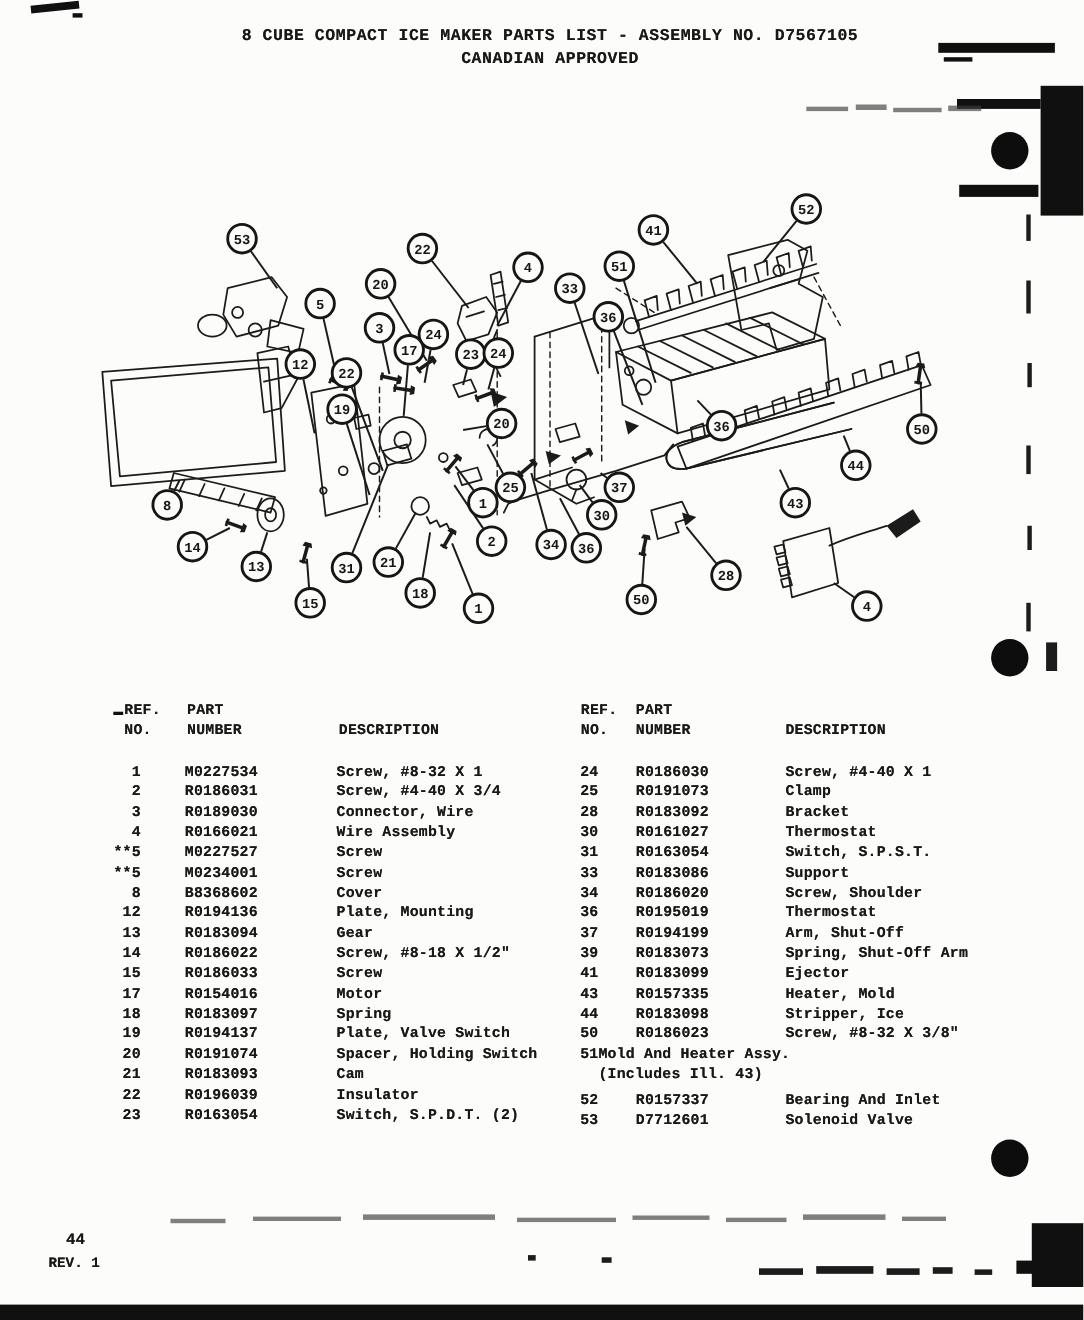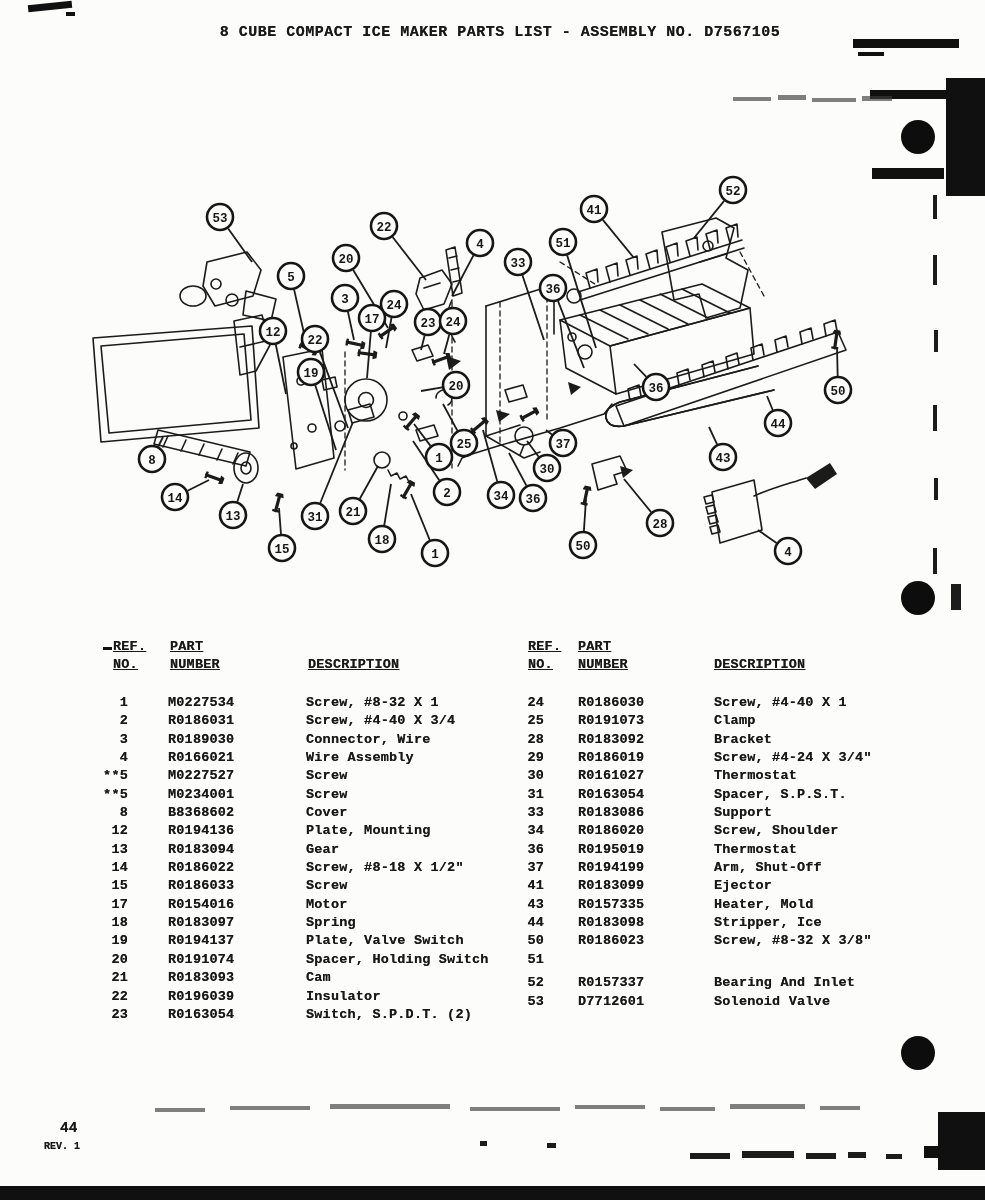"CANADIAN APPROVED" div { html: none -> <div>CANADIAN APPROVED</div> }
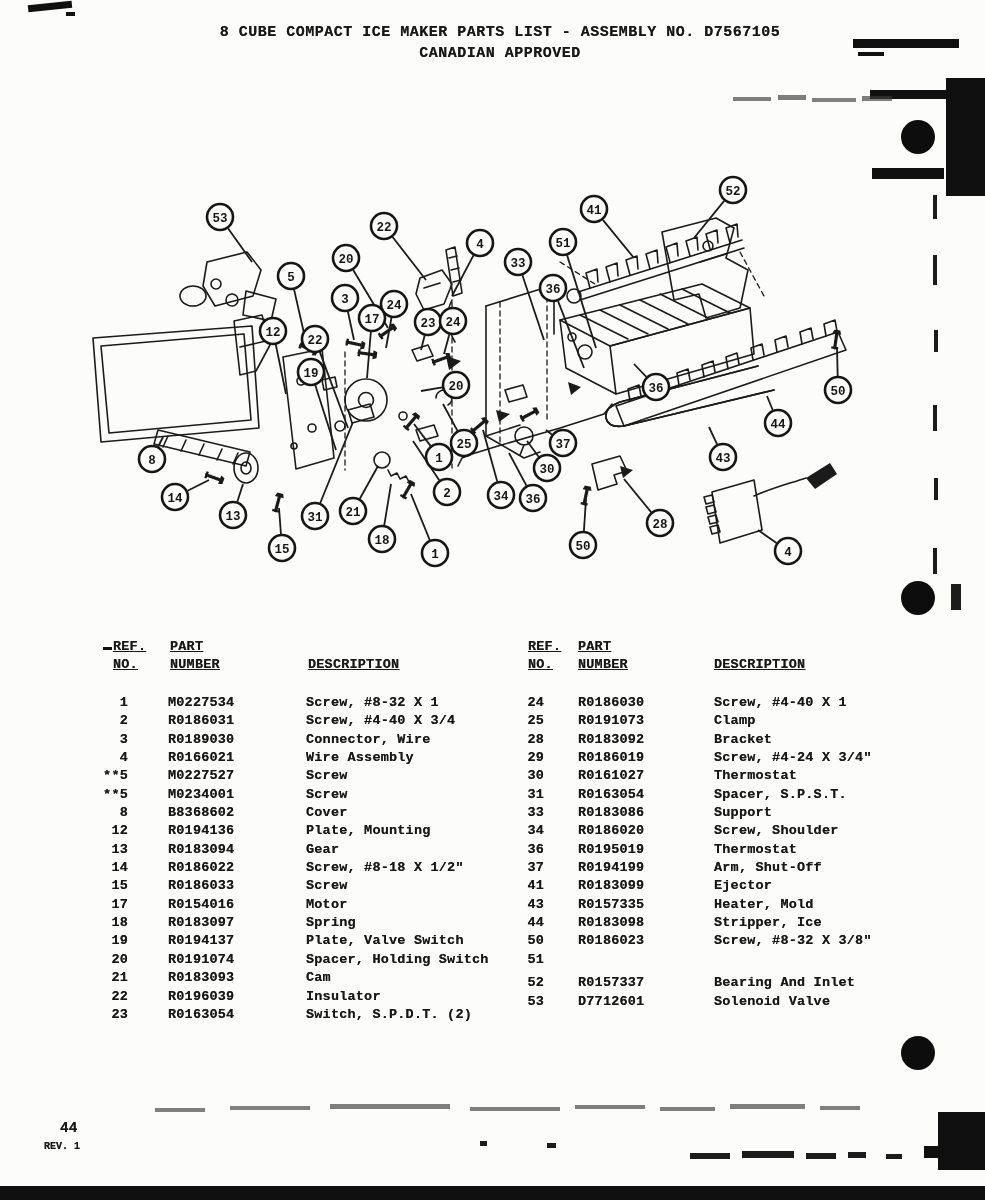"REF." .thead span { text-decoration: underline -> none }
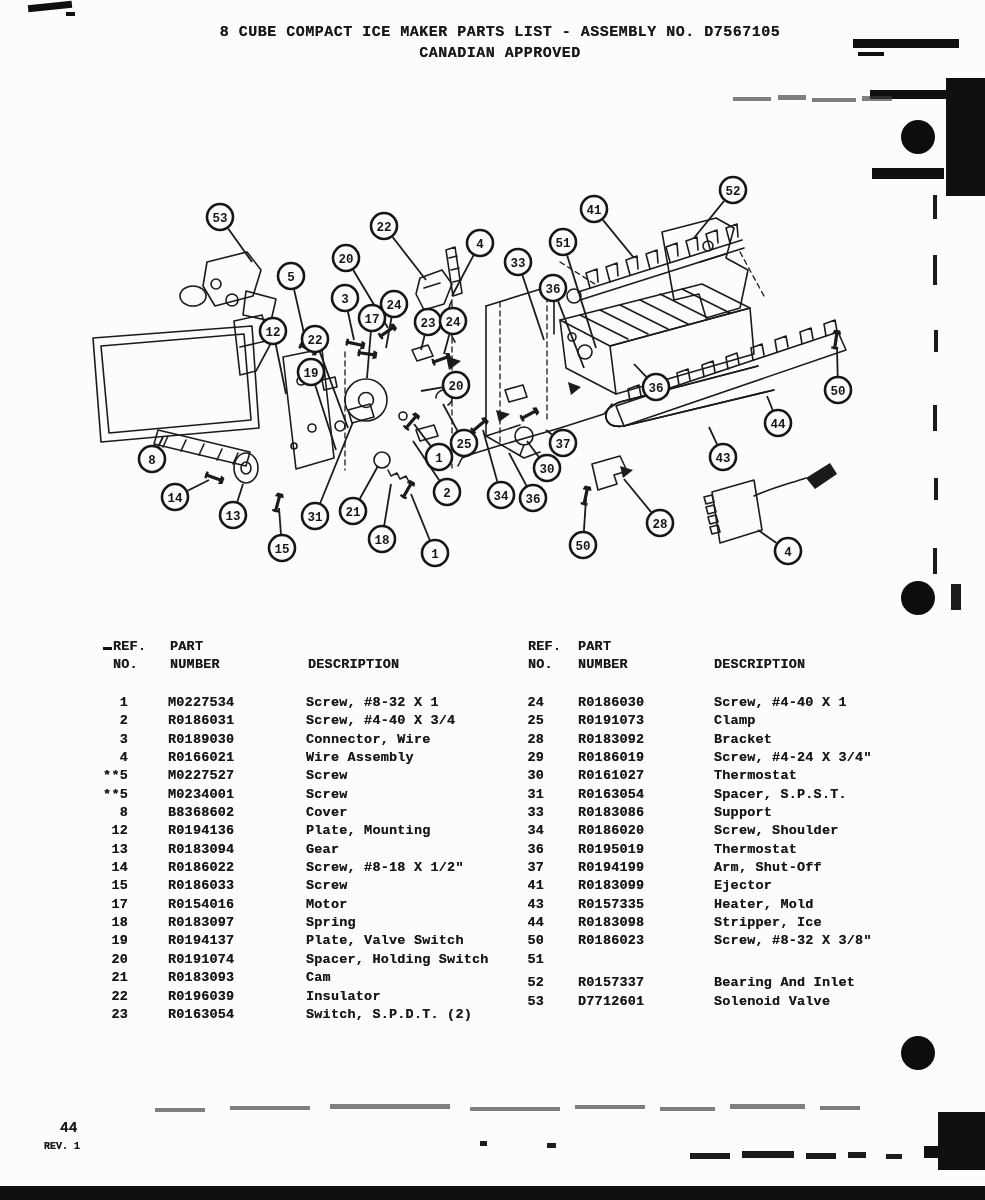"29" div.prow { html: <div> <div>29</div> <div>R0186019</div> <div>Screw, #4-24 X 3/4"</div> </div> -> none }
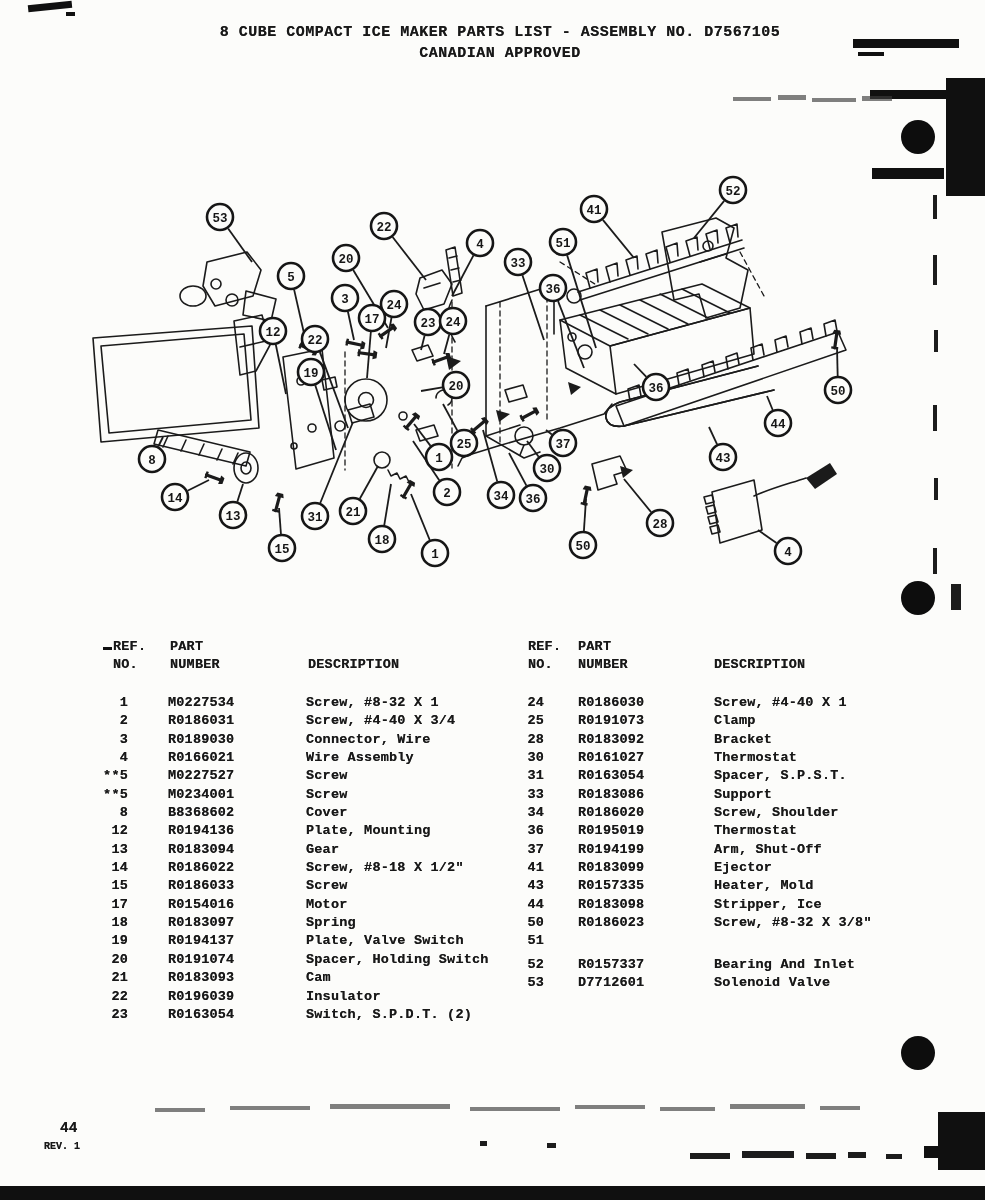"Spacer, S.P.S.T." div.c-desc { text: Spacer -> Switch }
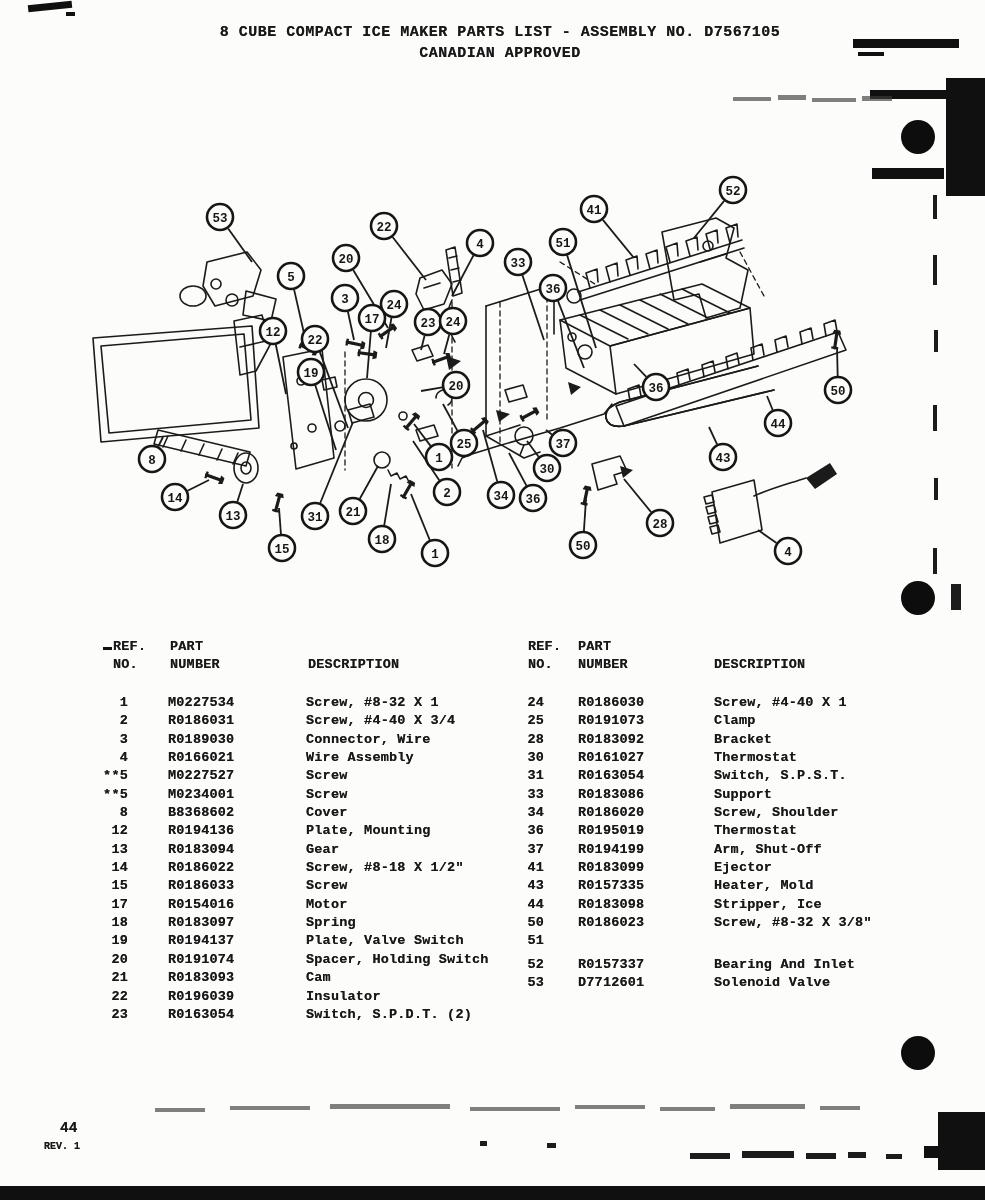"39" div.prow { html: none -> <div> <div>39</div> <div>R0183073</div> <div>Spring, Shut-Off Arm</div> </div> }
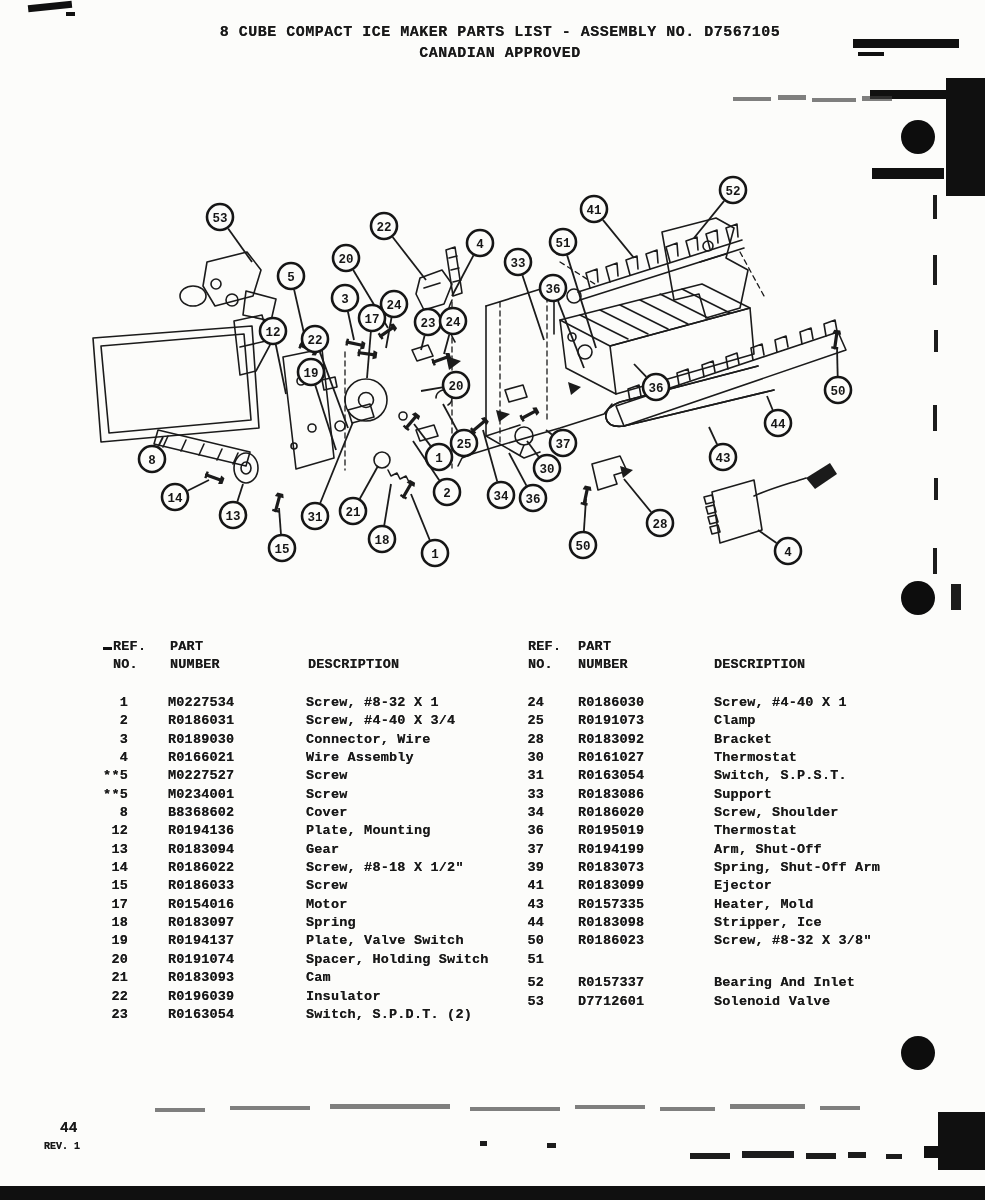"Mold And Heater Assy." div.c-desc { html: none -> <div>Mold And Heater Assy.<div>(Includes Ill. 43)</div></div> }
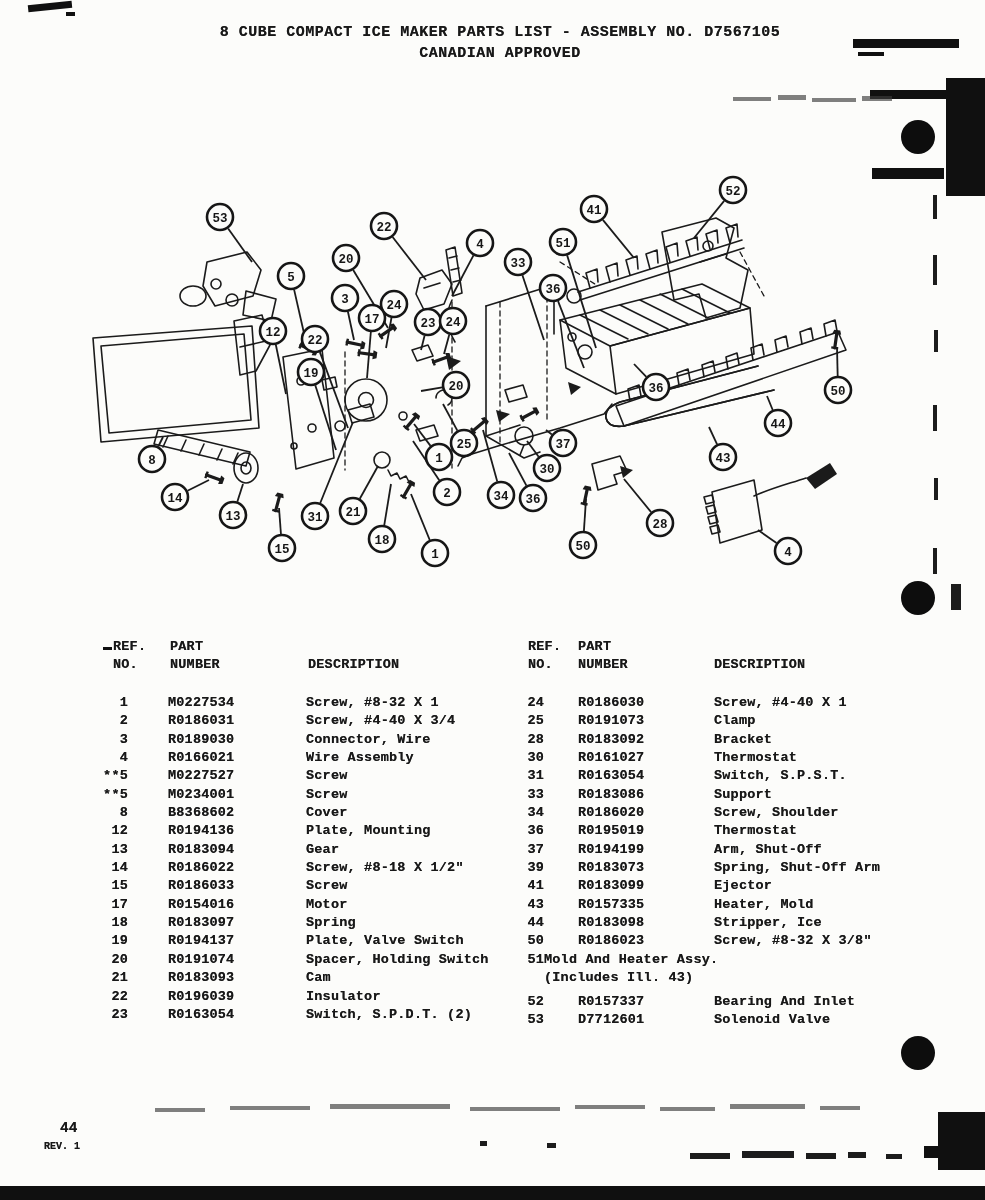"REV. 1" #revision { font-size: 10px -> 13px }
